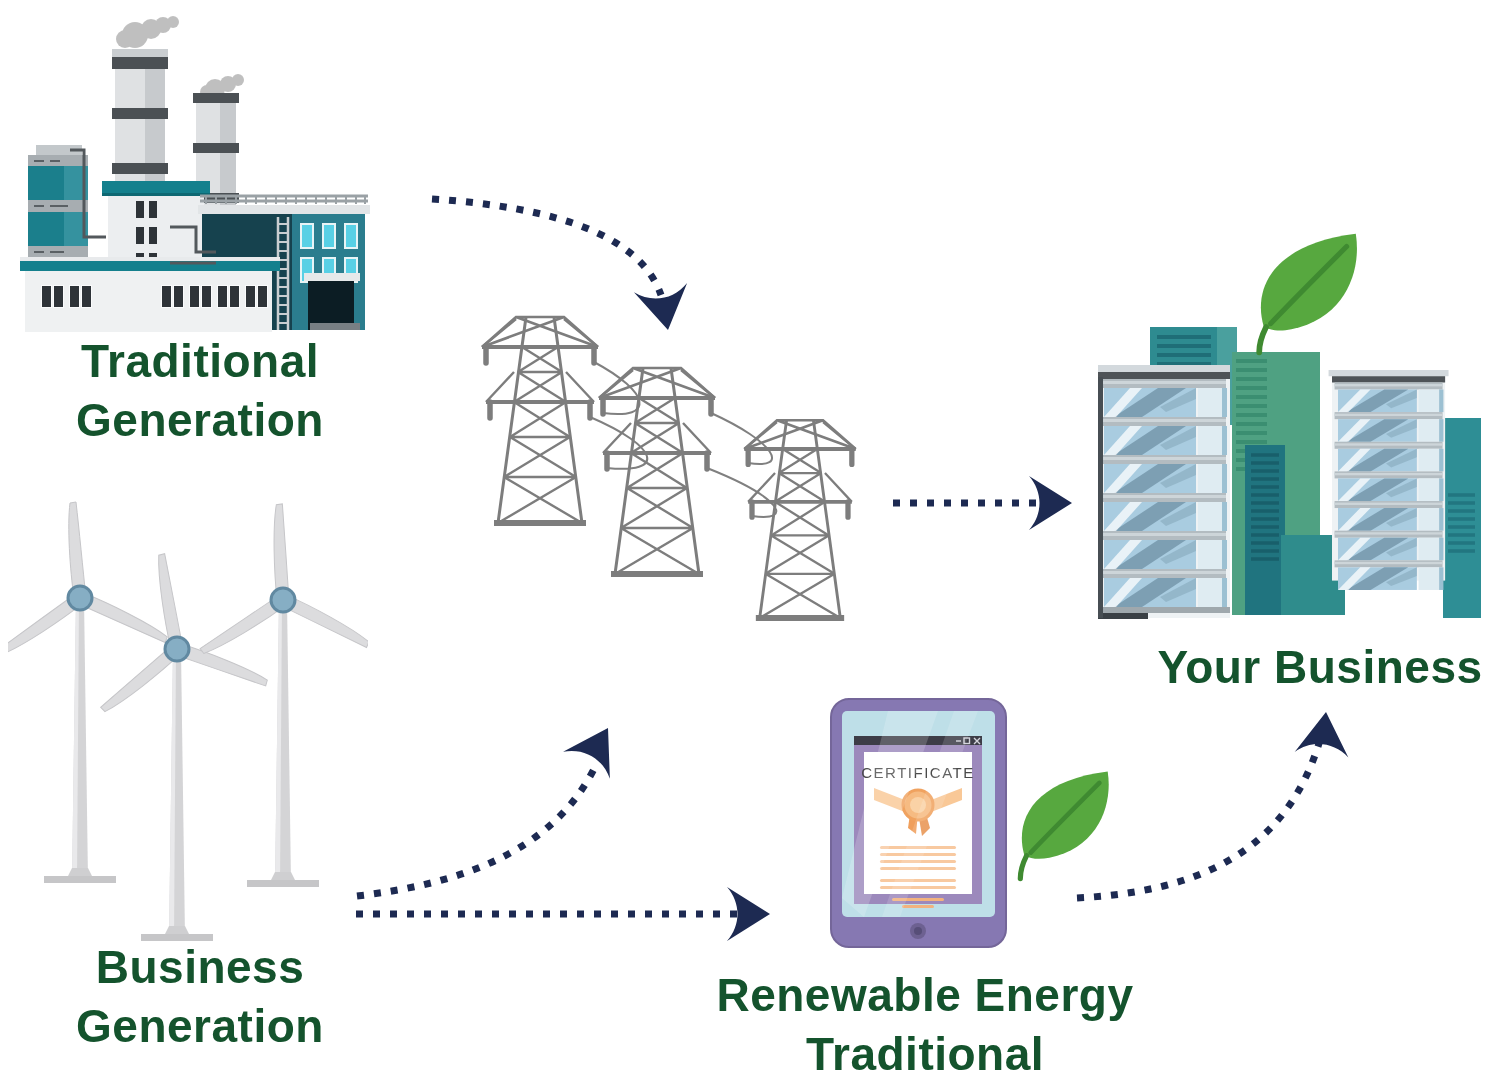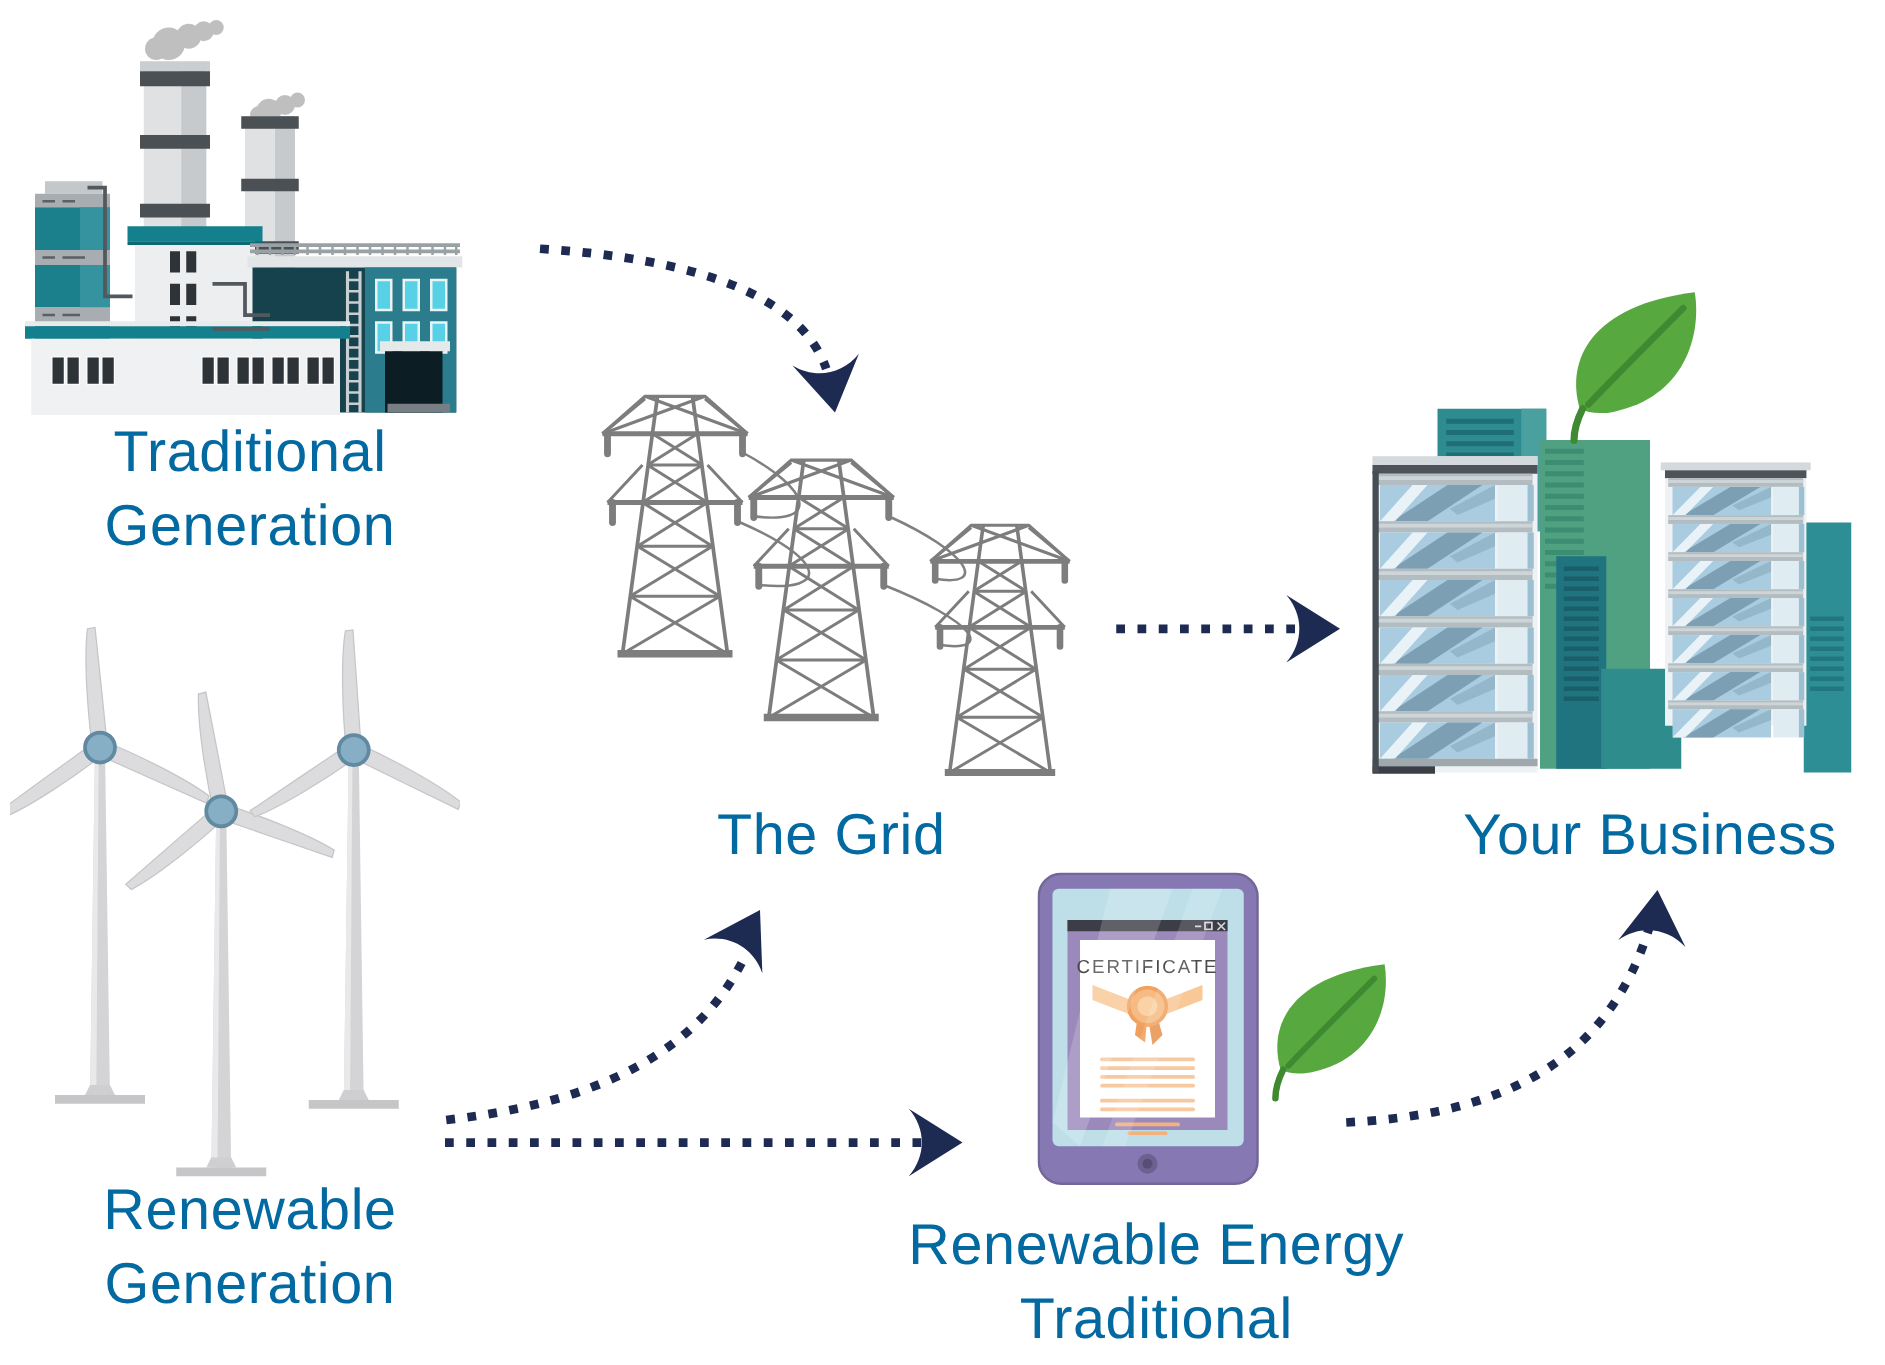"Traditional Generation" .node-label { color: #0369a1 -> #14532d; font-weight: 400 -> 700 }
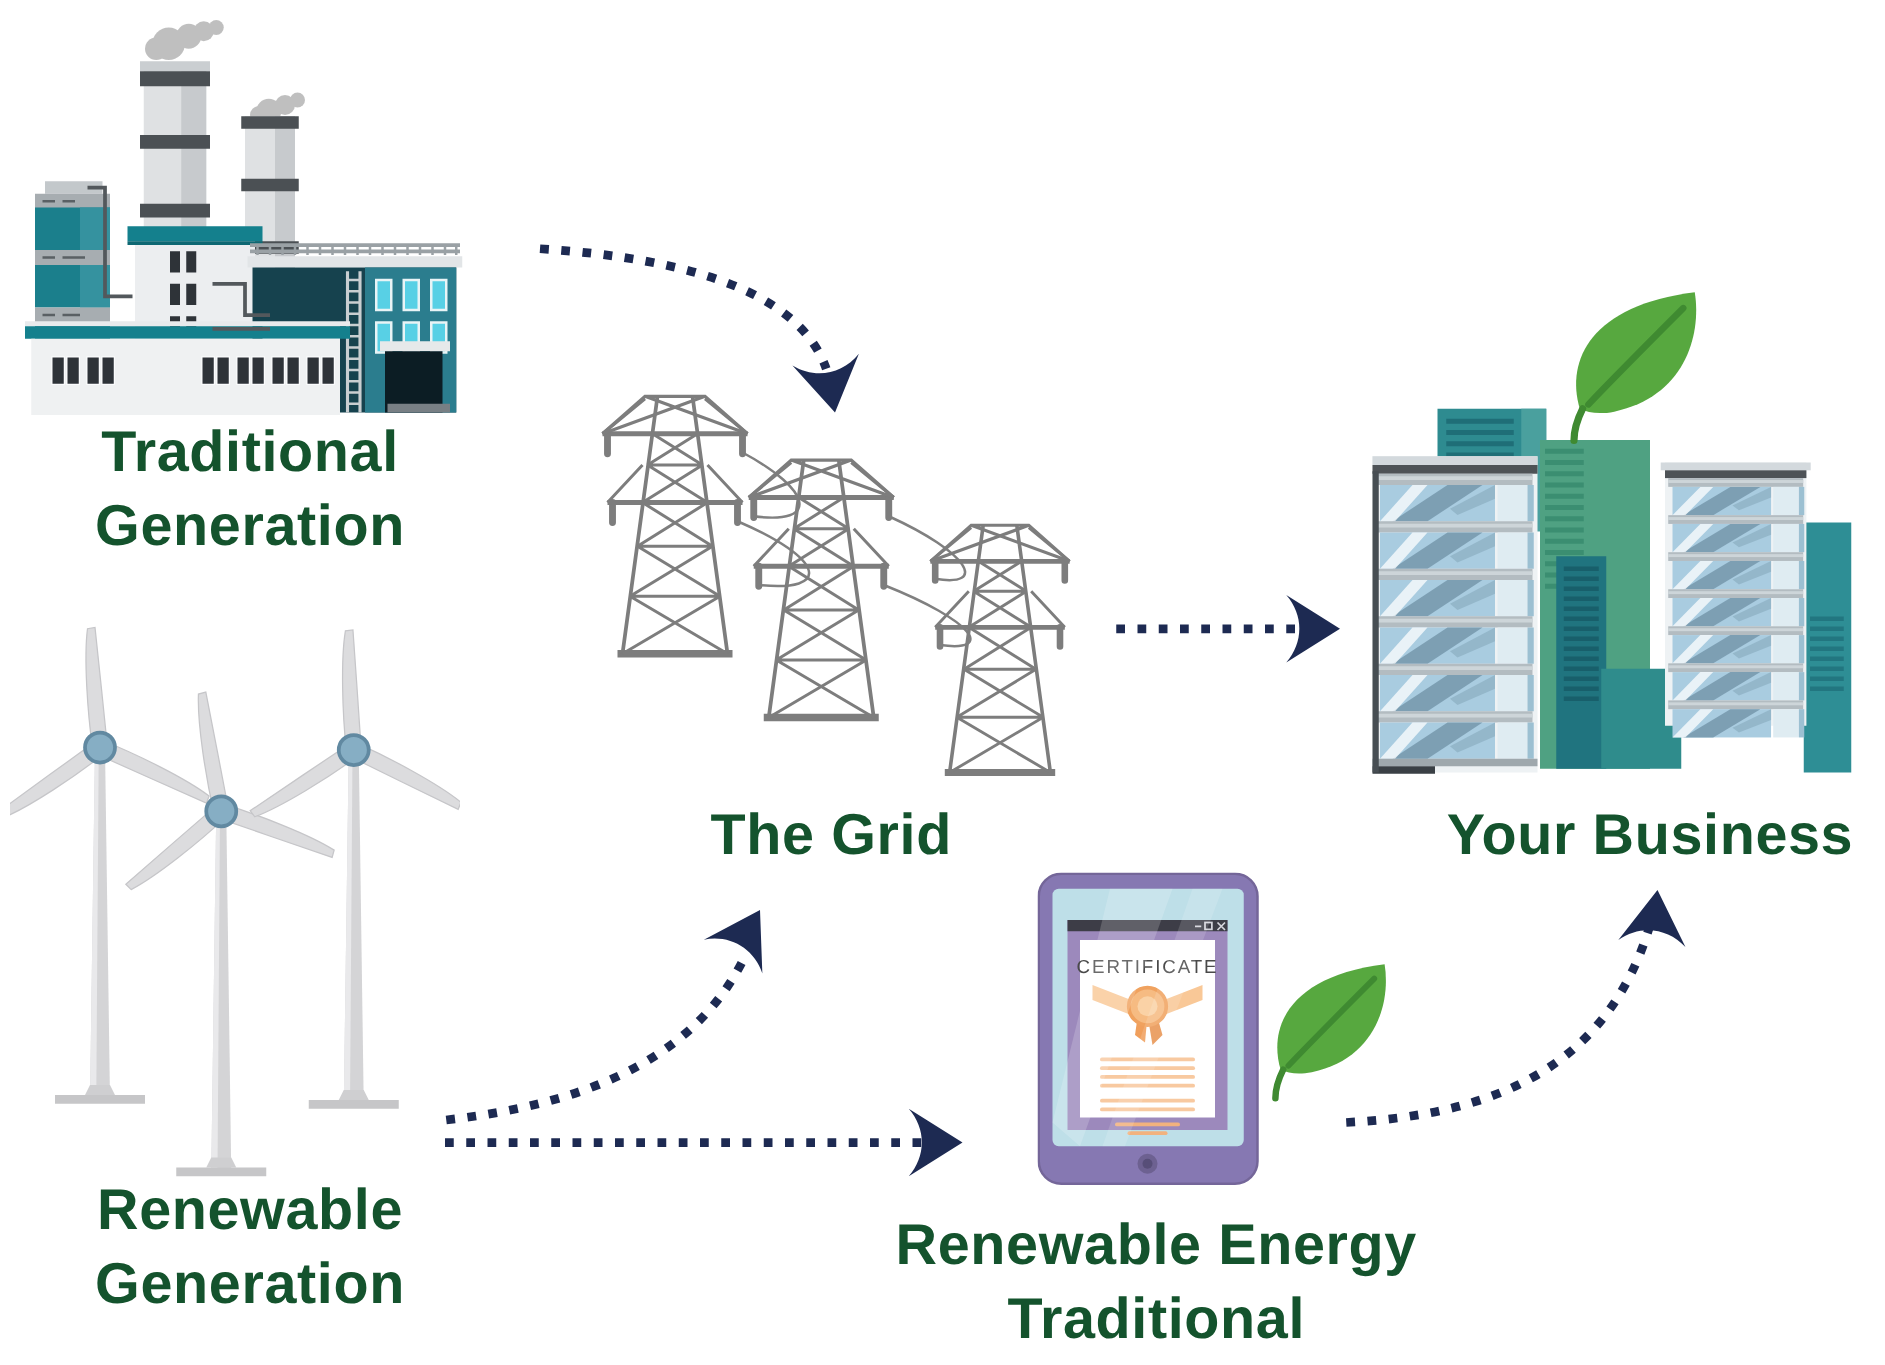"The Grid" div.node-label { html: <div>The Grid</div> -> none }
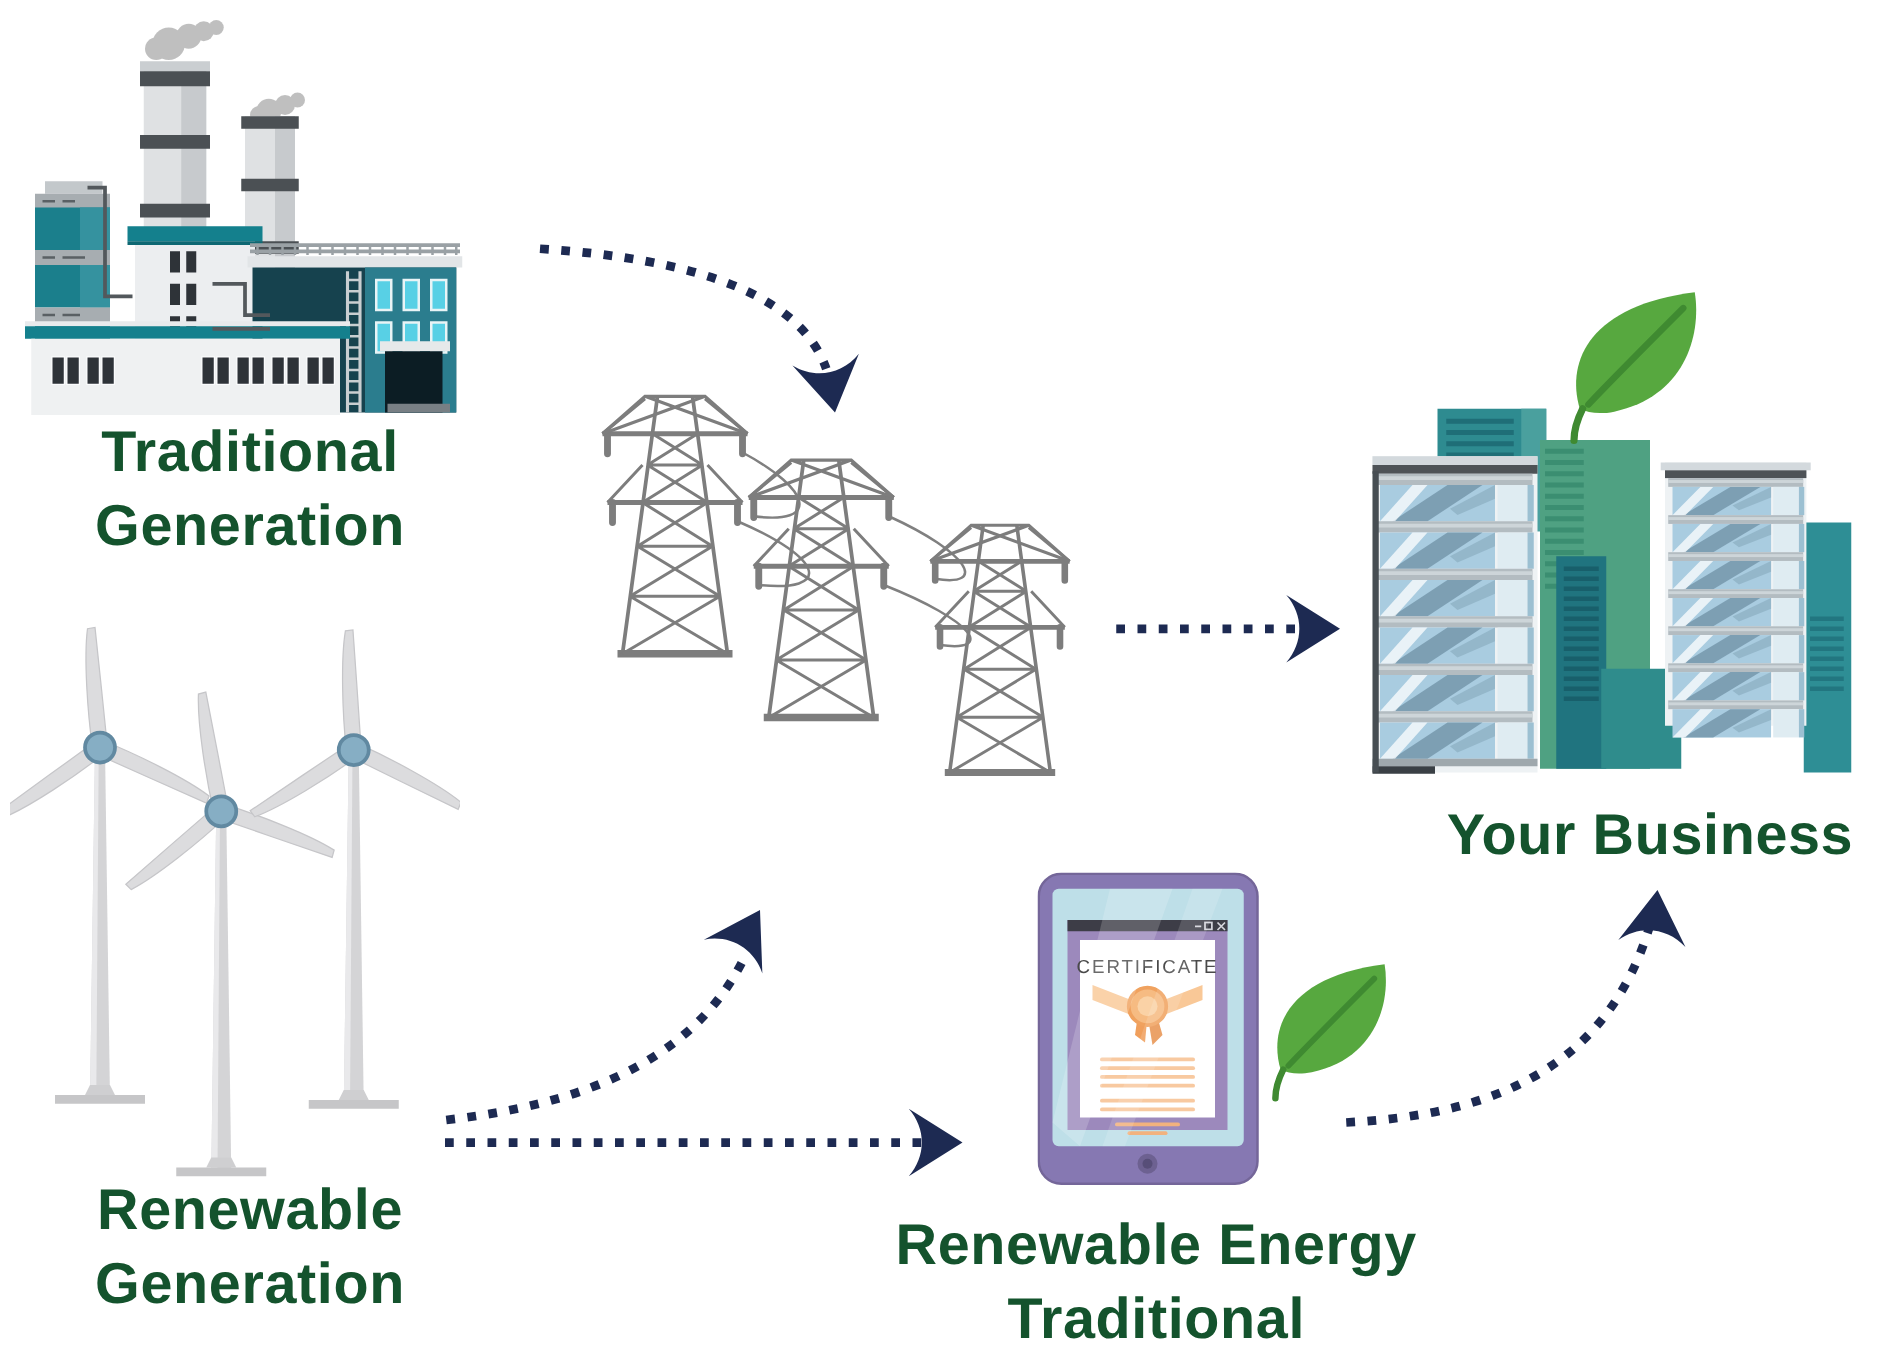"Renewable Generation" div.node-label { text: Renewable -> Business }
